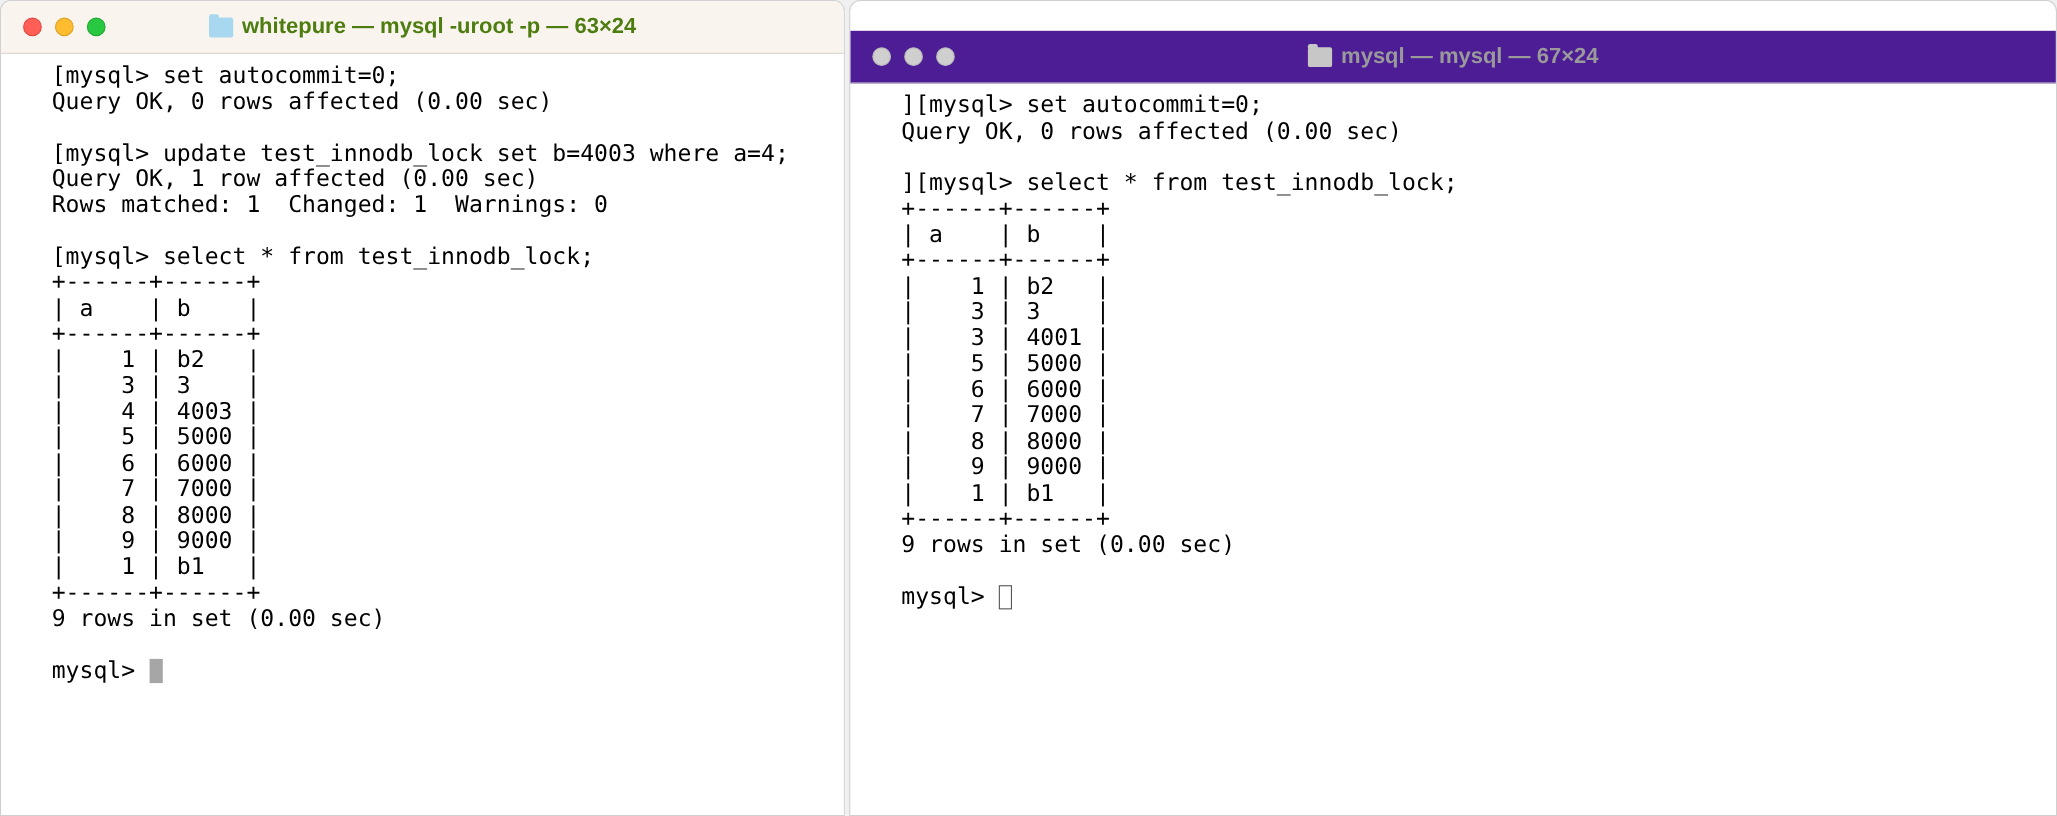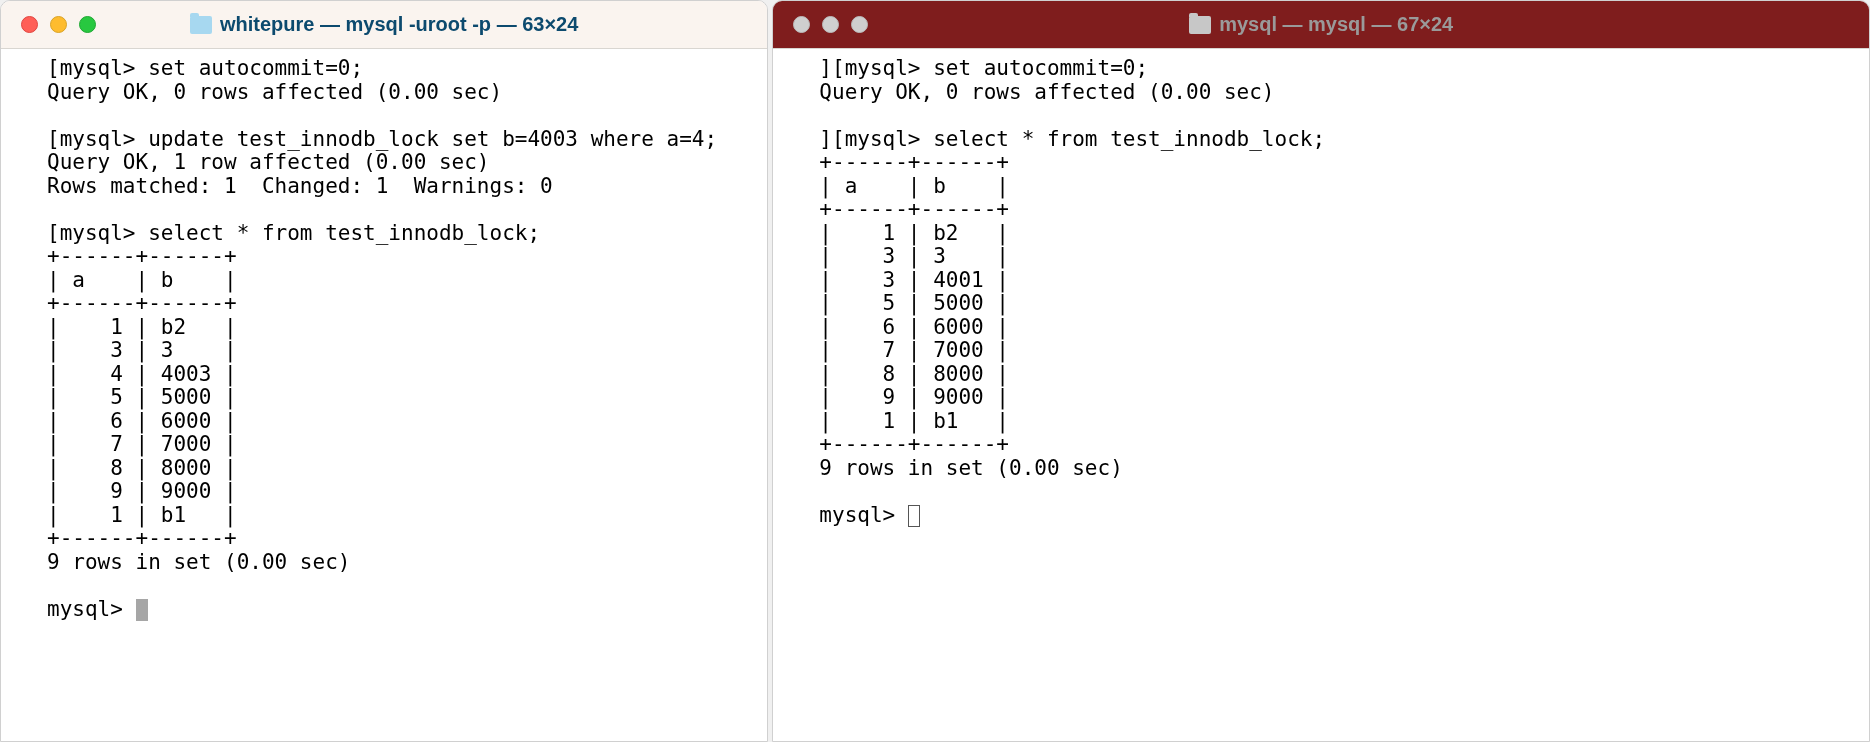"whitepure — mysql -uroot -p" .title-text { color: #0c4a6e -> #4d7c0f }
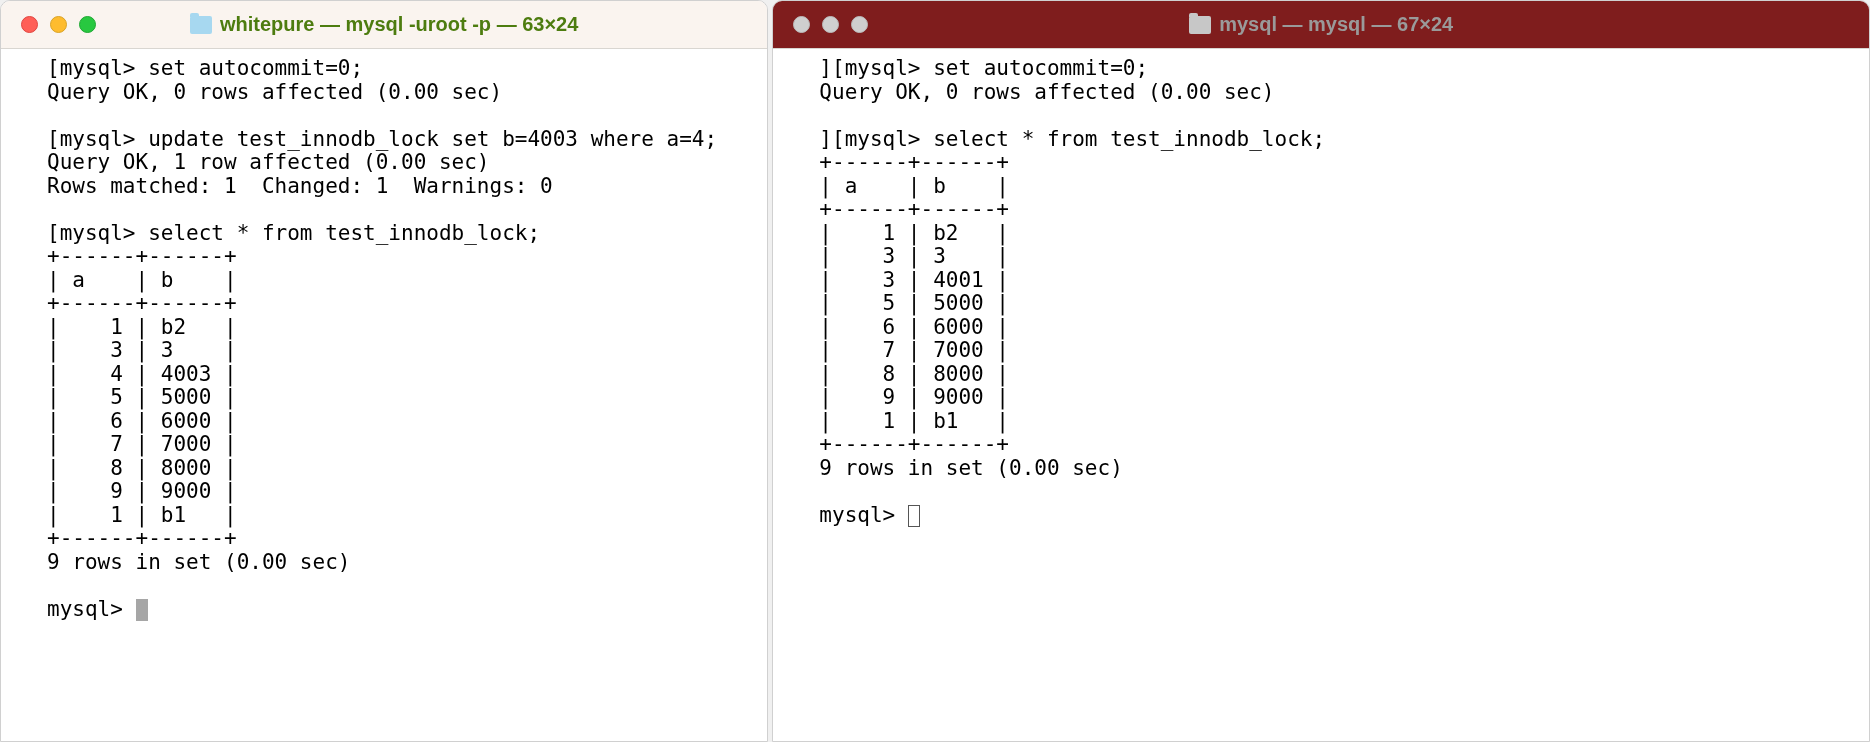"mysql — mysql — 67×24" .titlebar-inactive { background: #7f1d1d -> #4c1d95; margin-top: none -> 27px }
